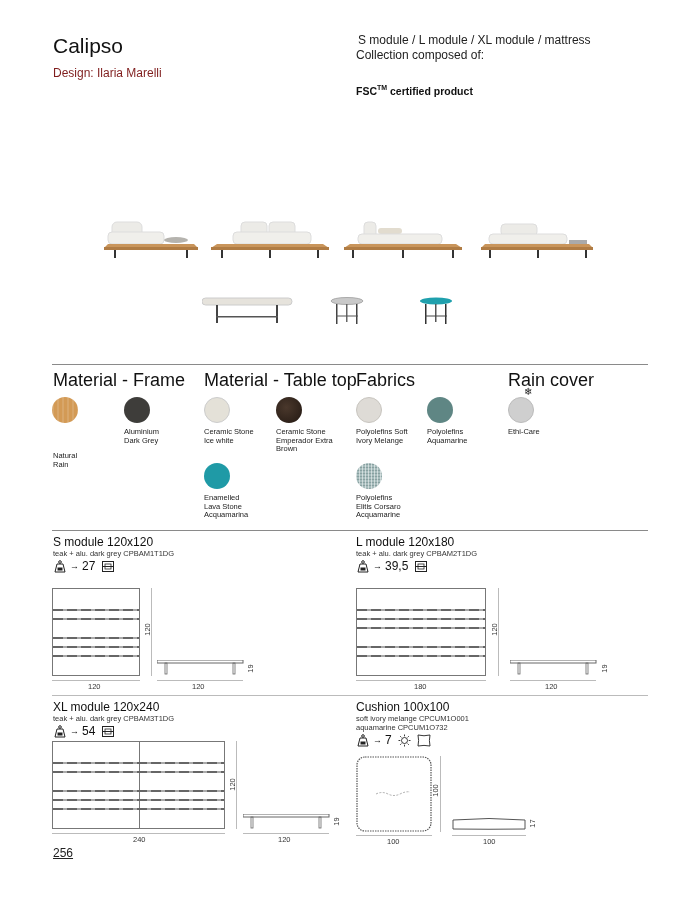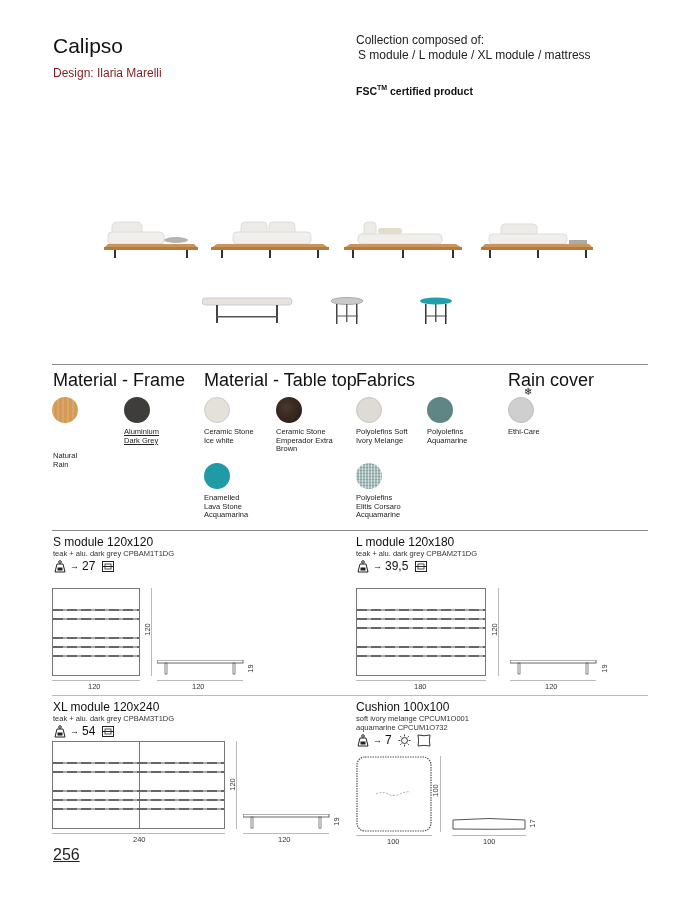"Collection composed of:" div { order: before "S module / L module" -> after "S module / L module" }
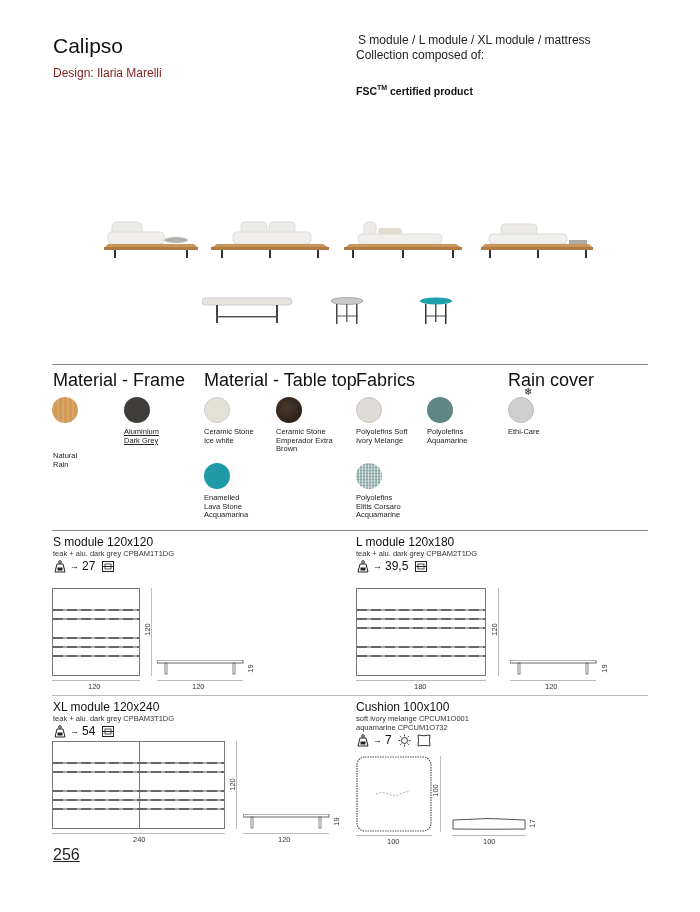"Aluminium" div.abs { text-decoration: underline -> none }
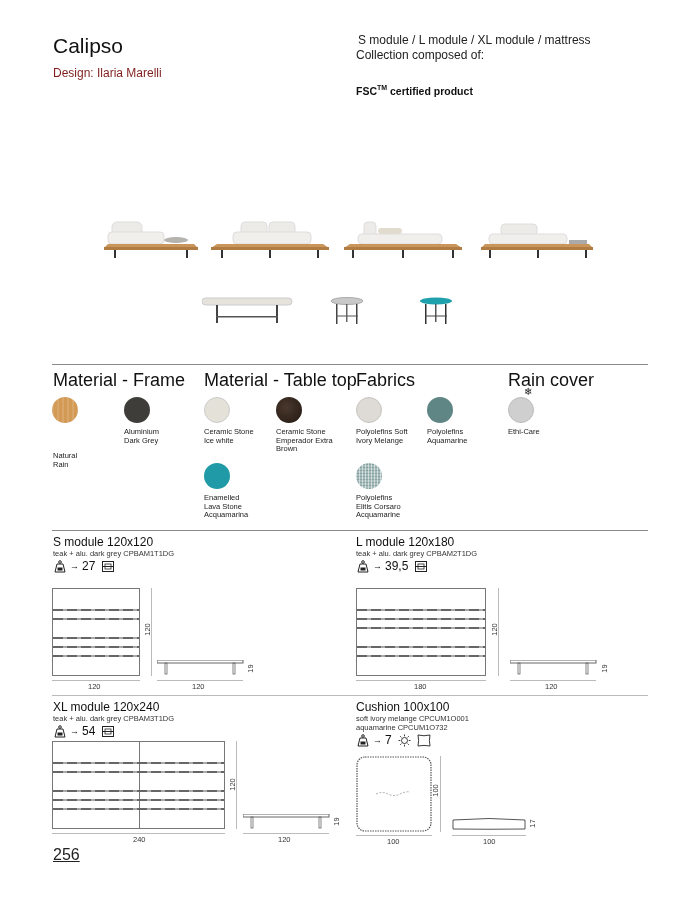"256" .pagenum { font-size: 16px -> 12px }
